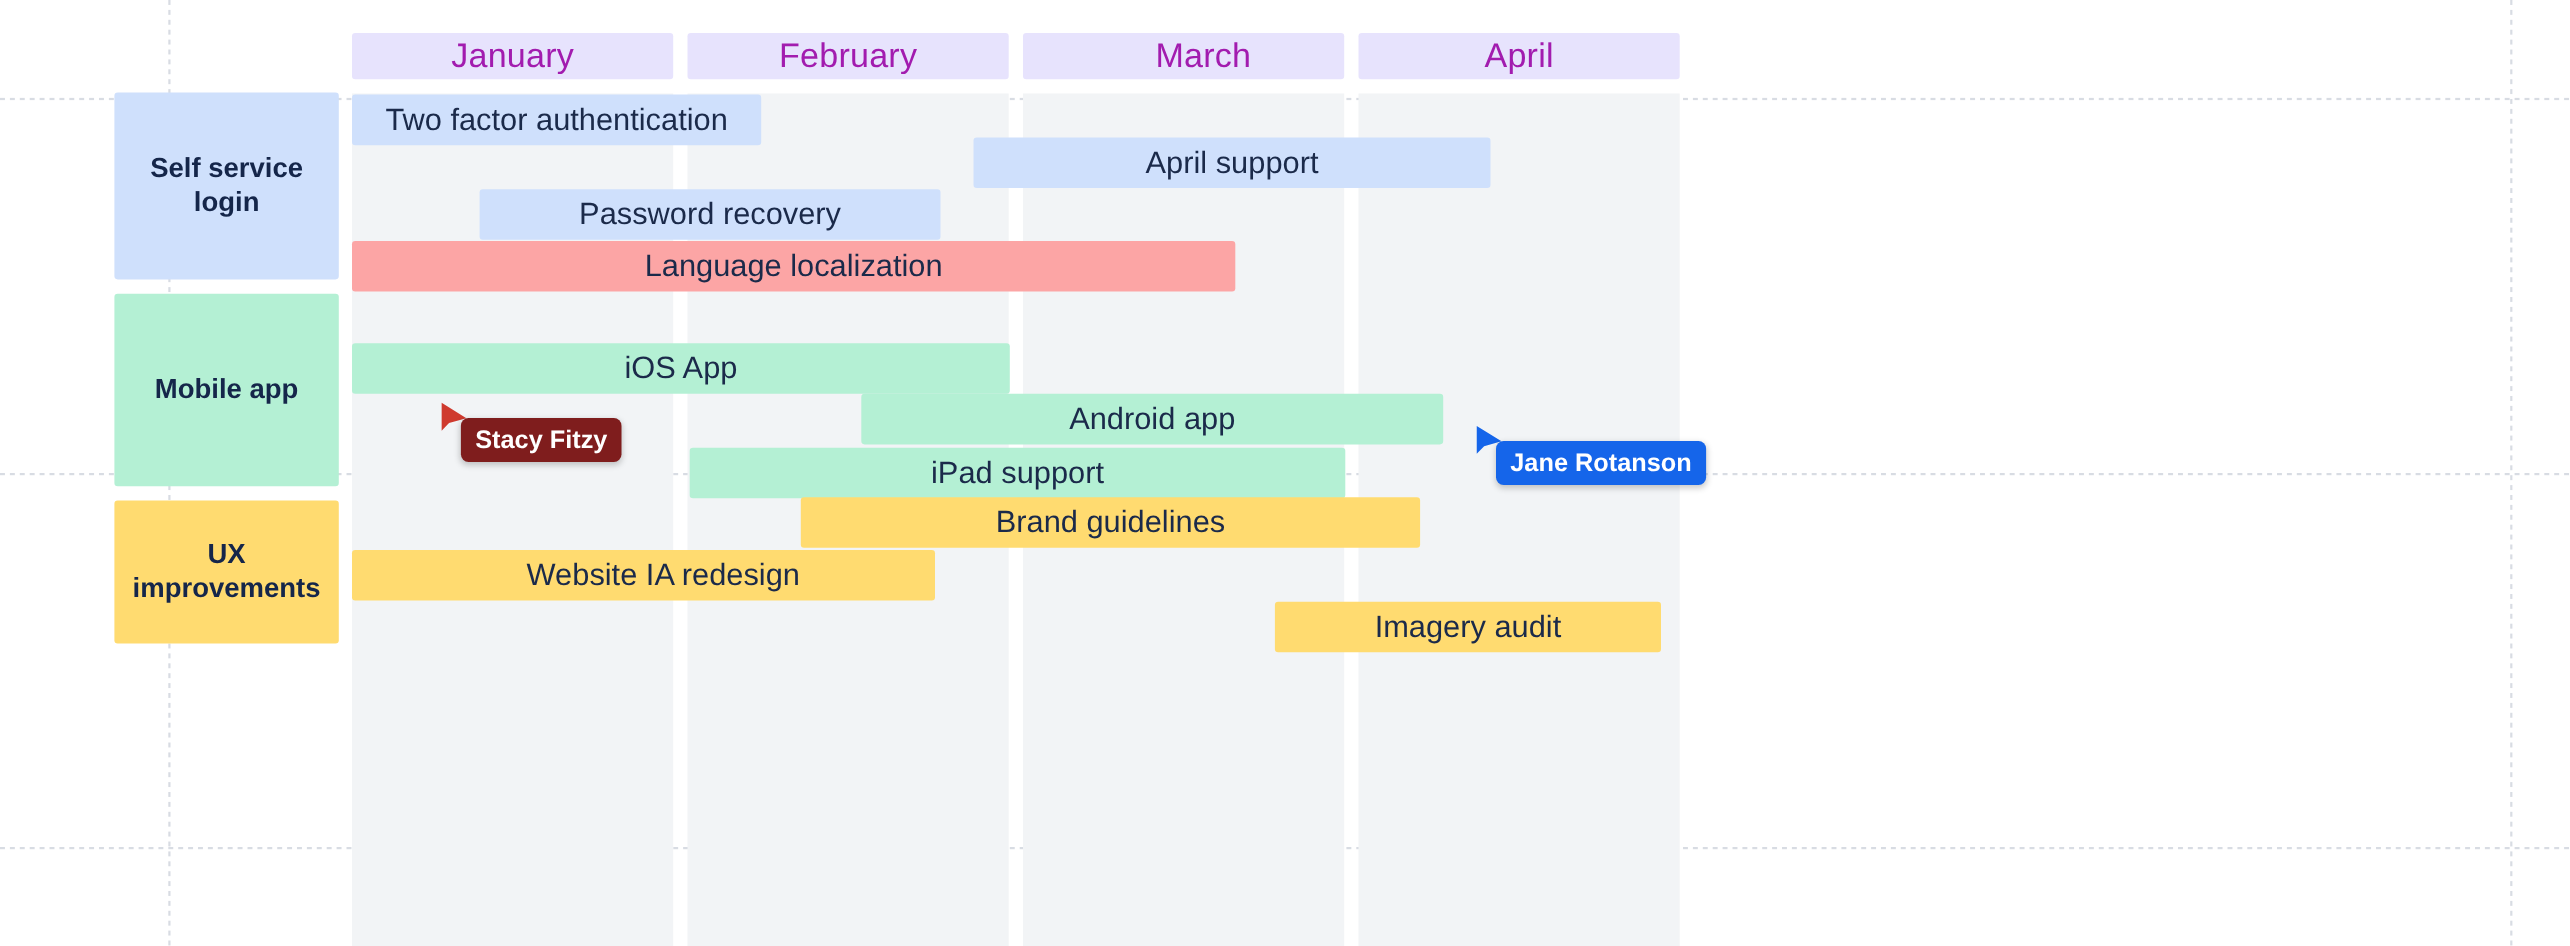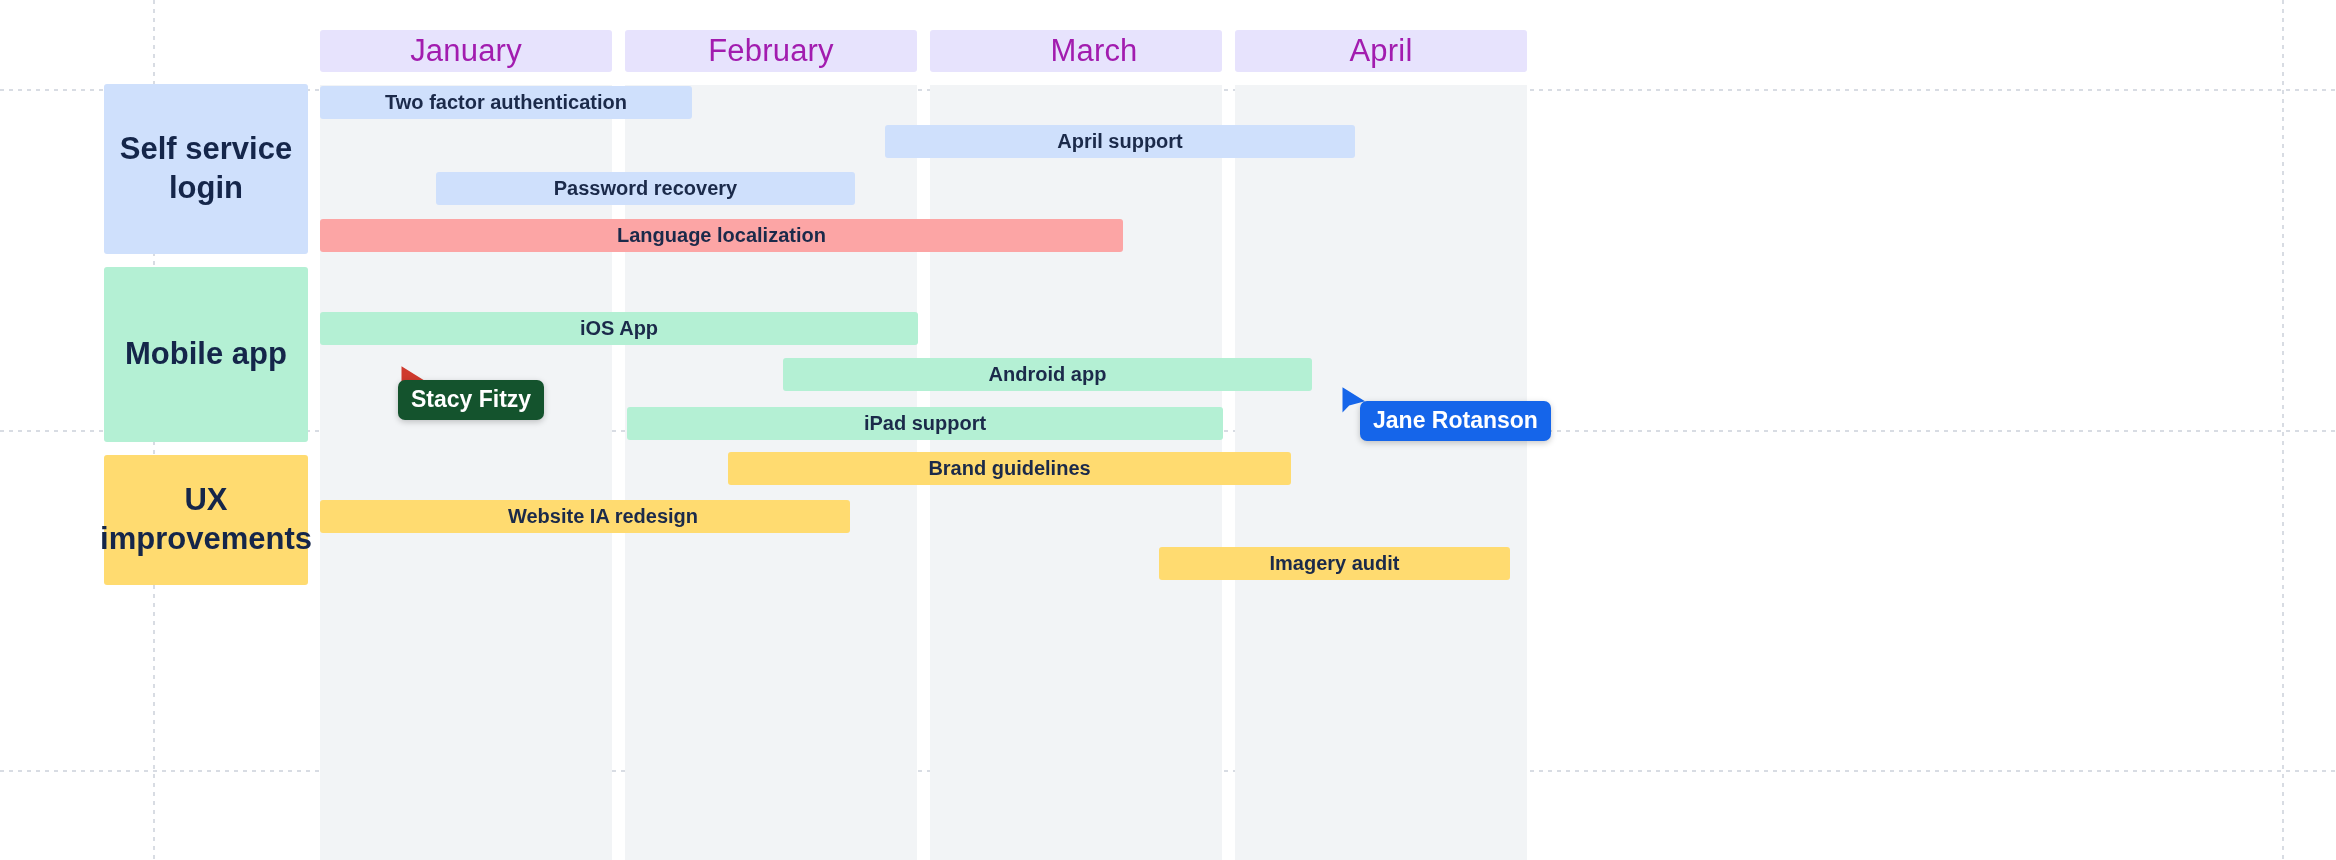"Two factor authentication" .bar { font-size: 20px -> 28px; font-weight: 700 -> 400; height: 33px -> 46px }
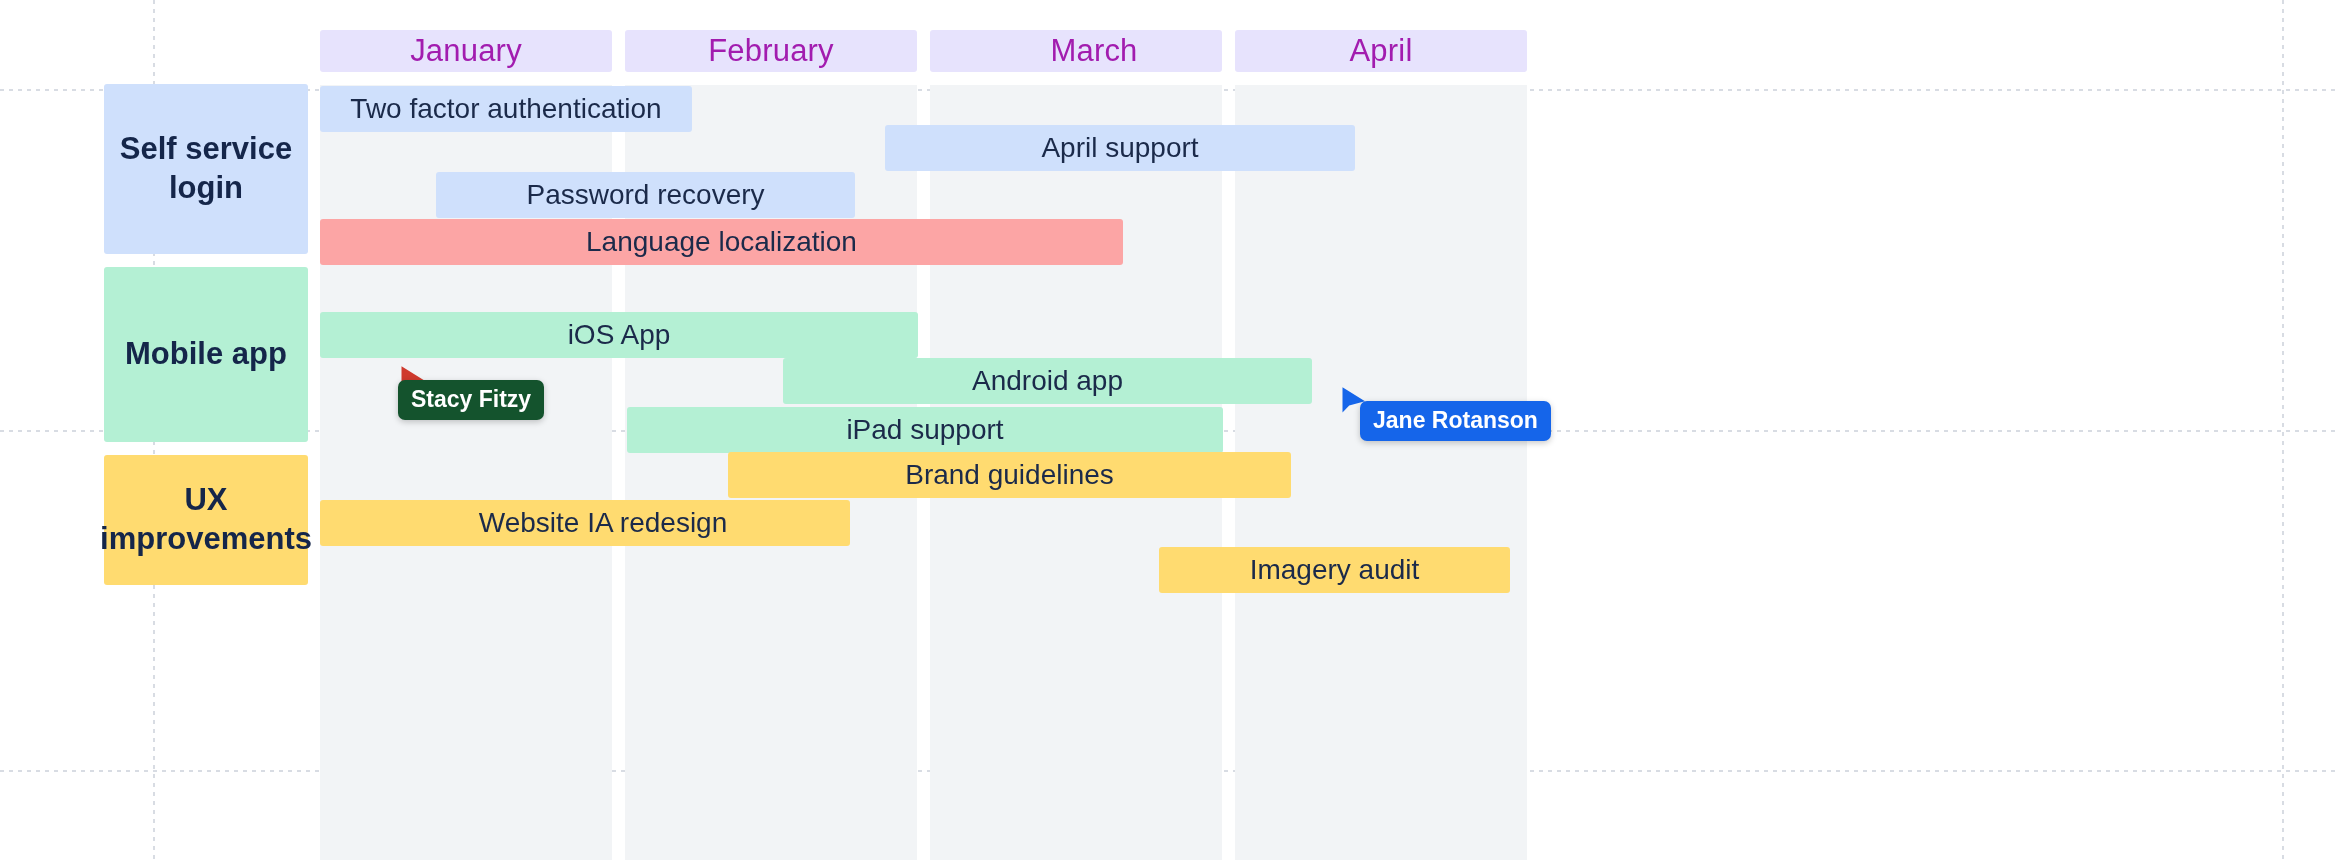"Self service login" .lane-label { font-size: 31px -> 25px }
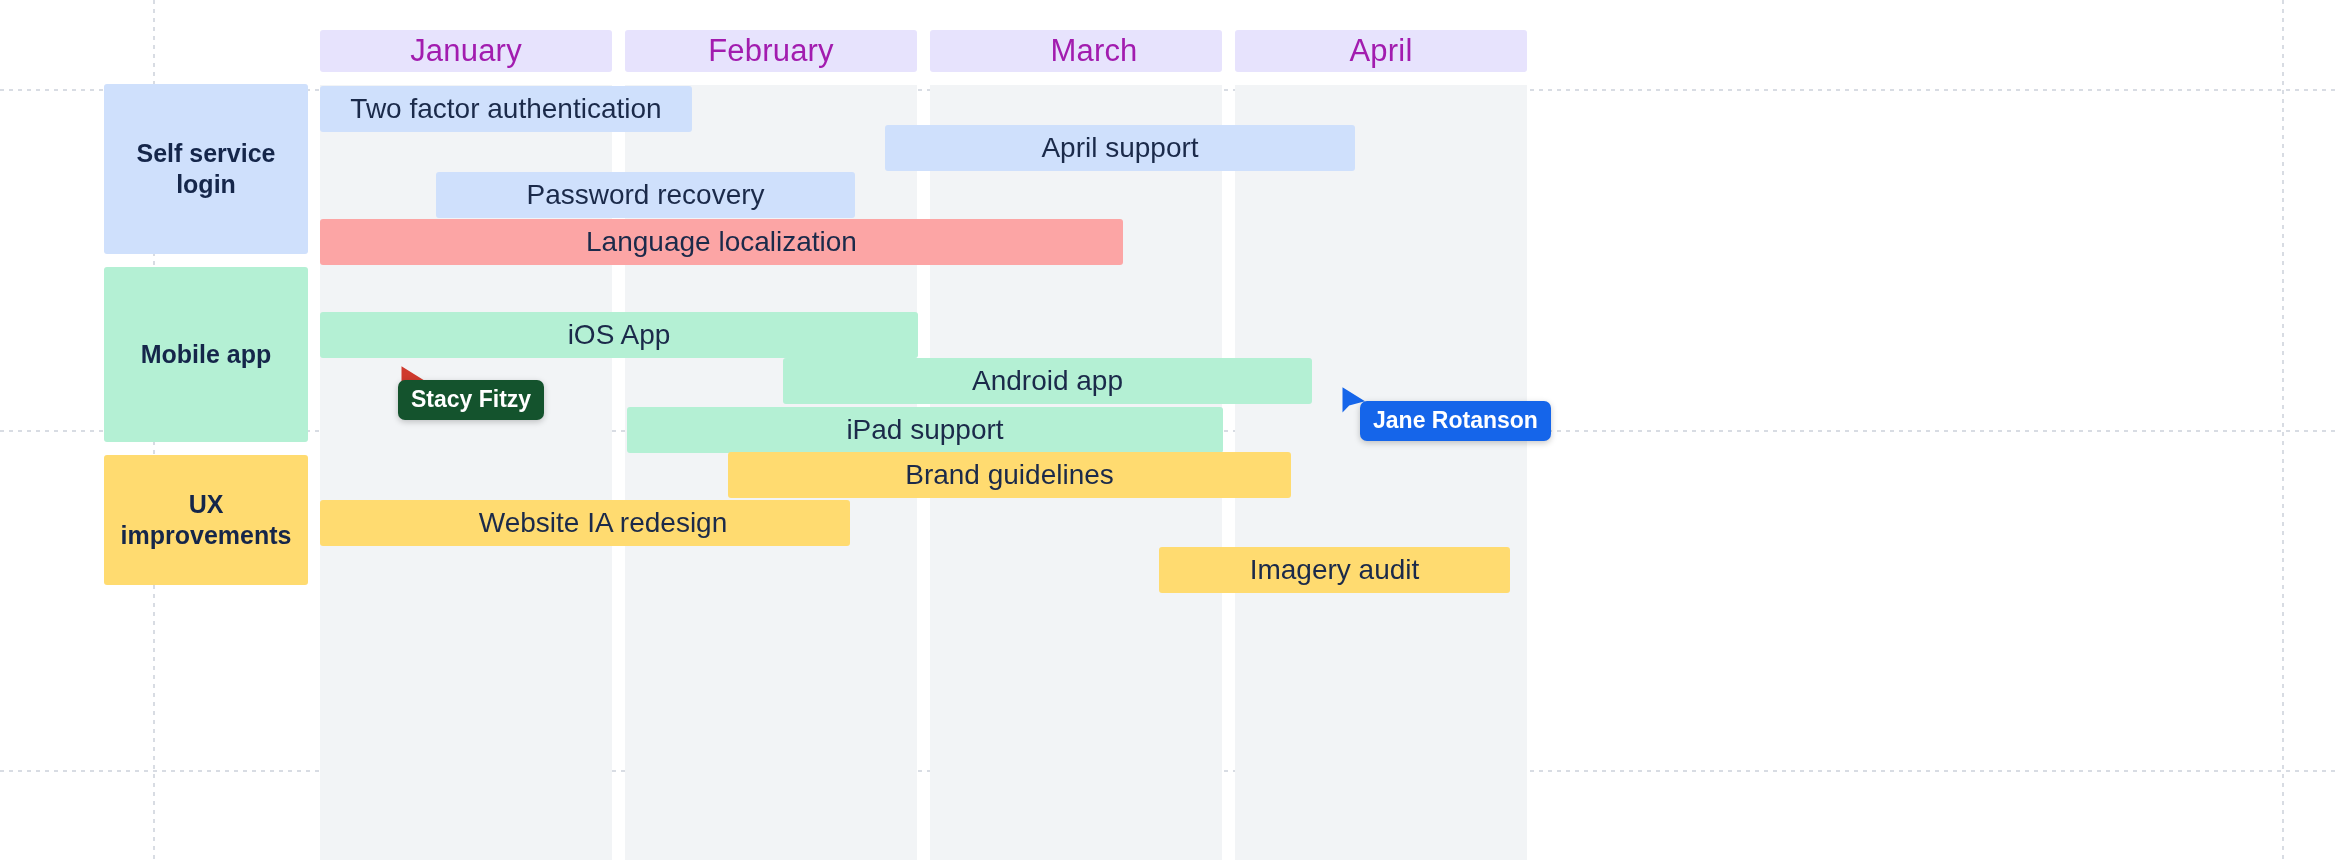"Stacy Fitzy" div.cursor-chip { background: #14532d -> #7f1d1d; left: 398px -> 419px }
